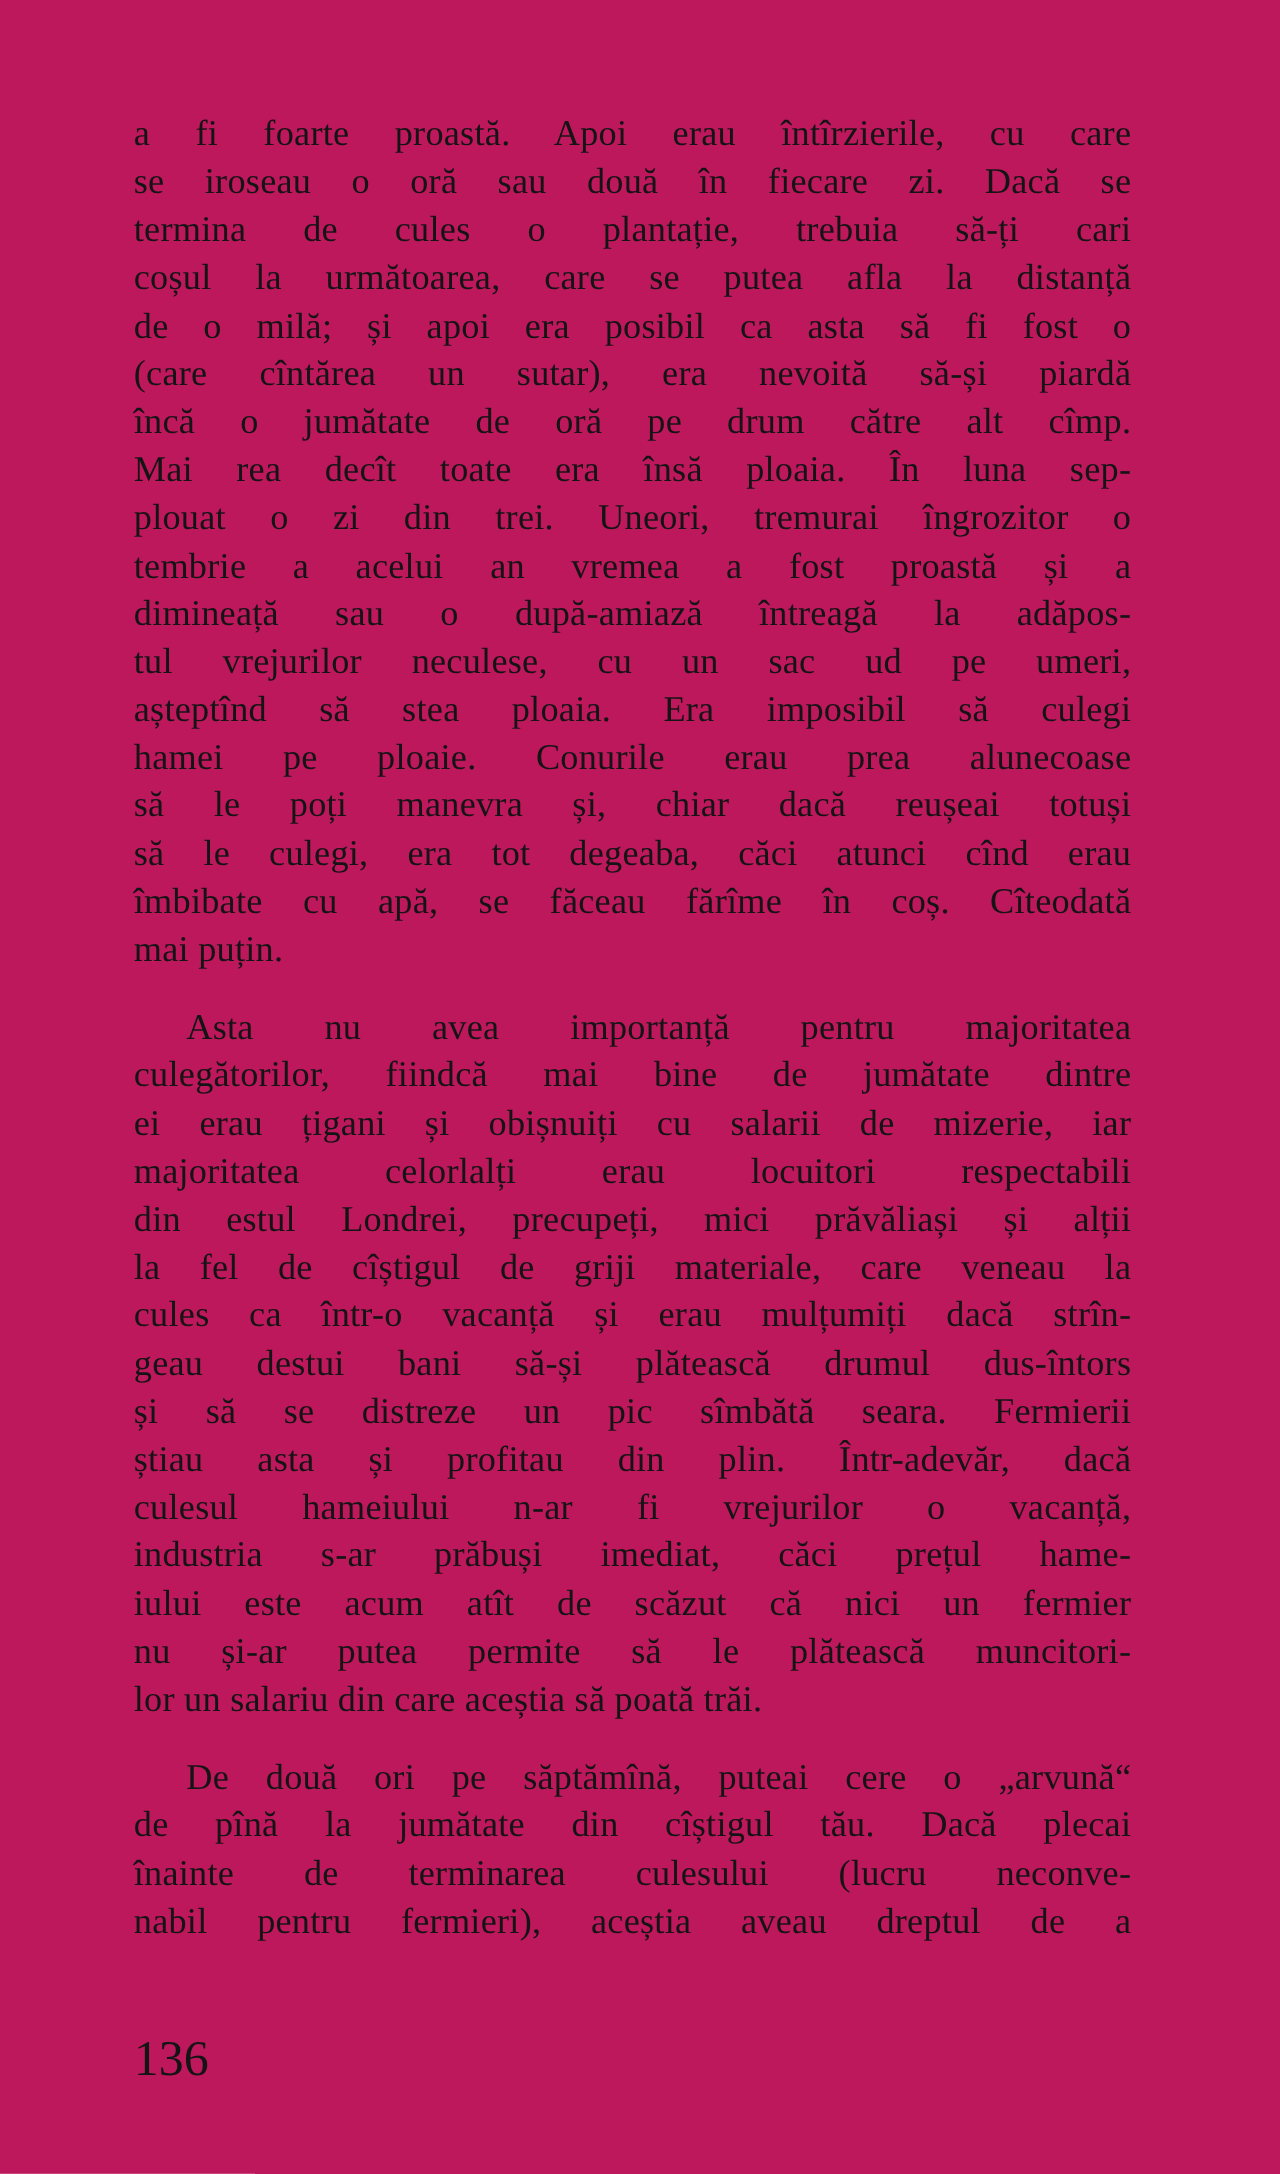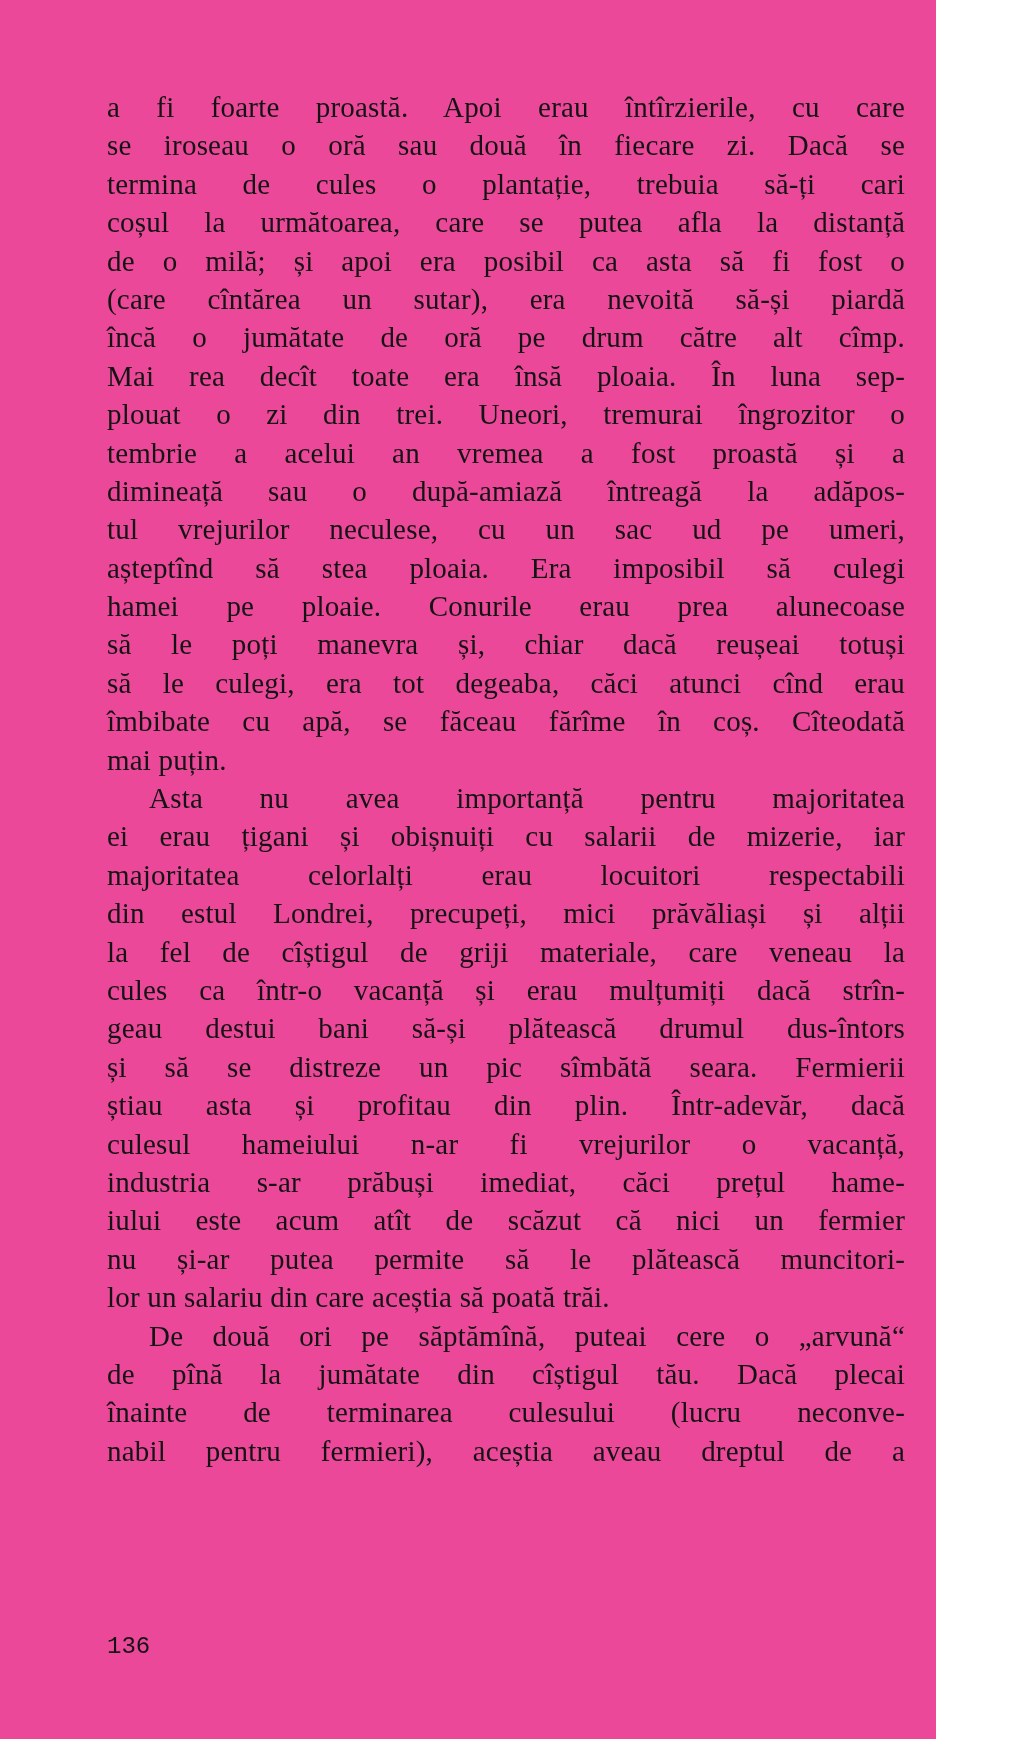"a fi foarte proastă. Apoi" .page { background: #ec4899 -> #be185d; width: 936px -> 1024px }
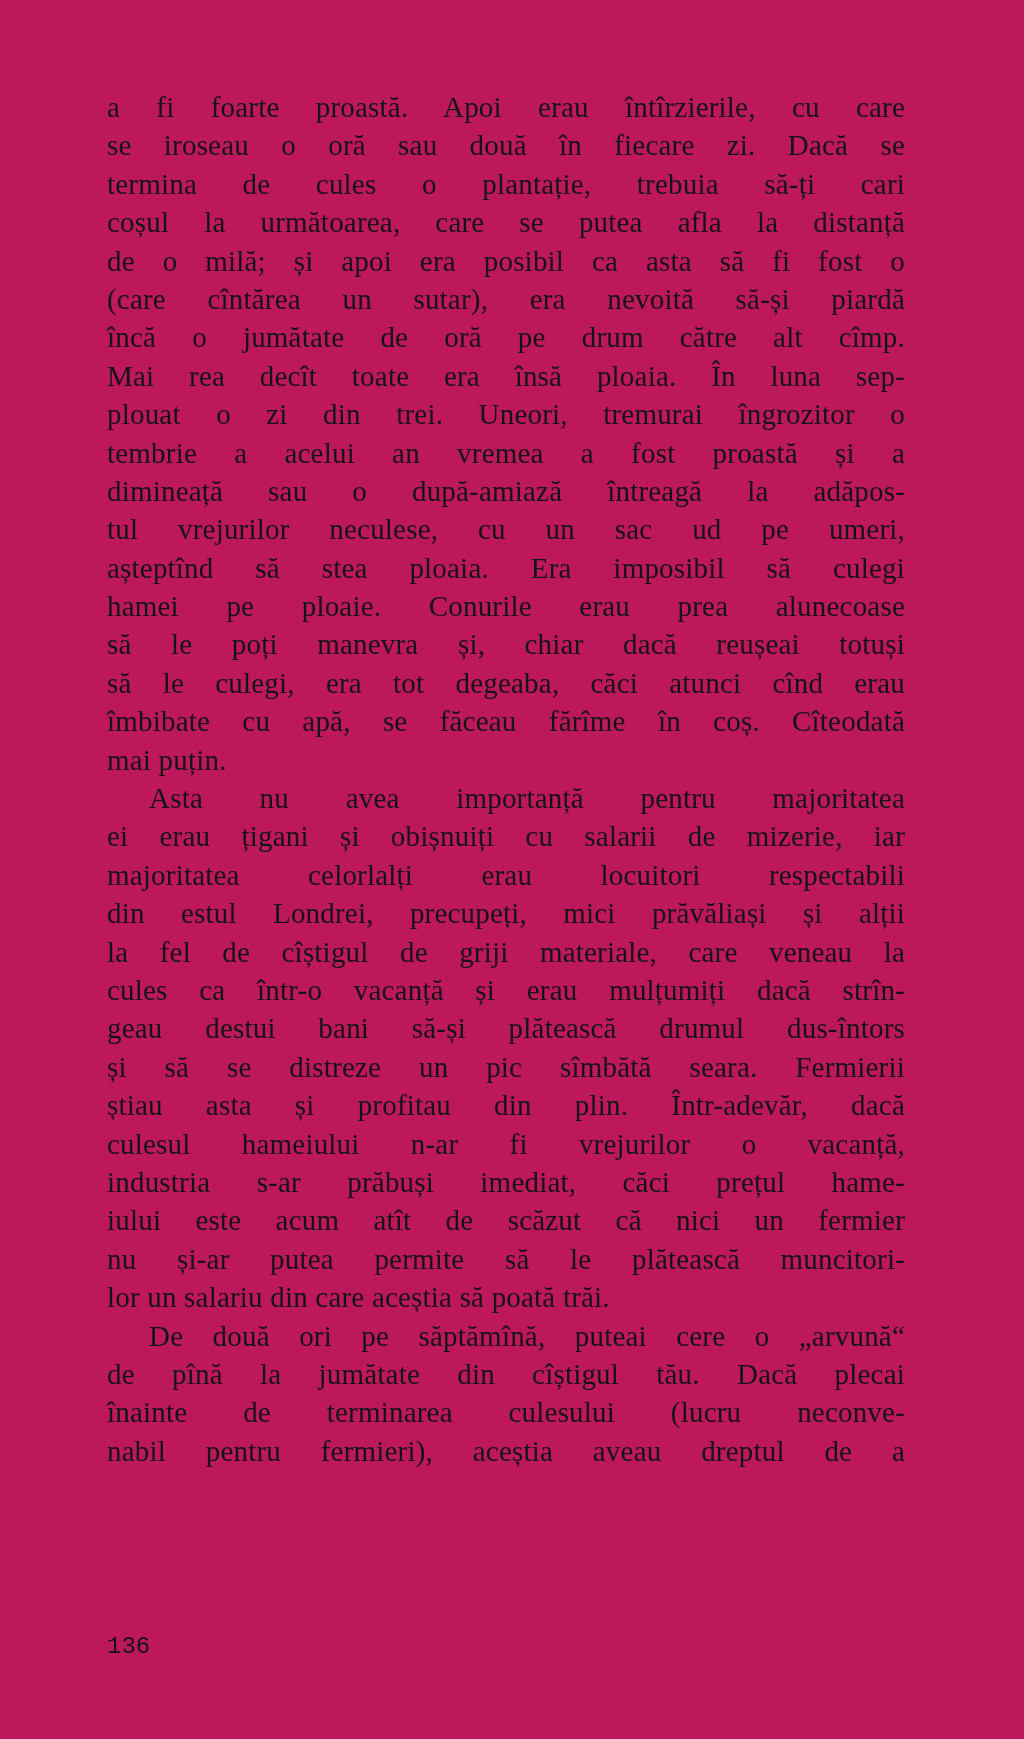"Asta nu avea importanță pentru" .line.indent { margin-top: none -> 24px }
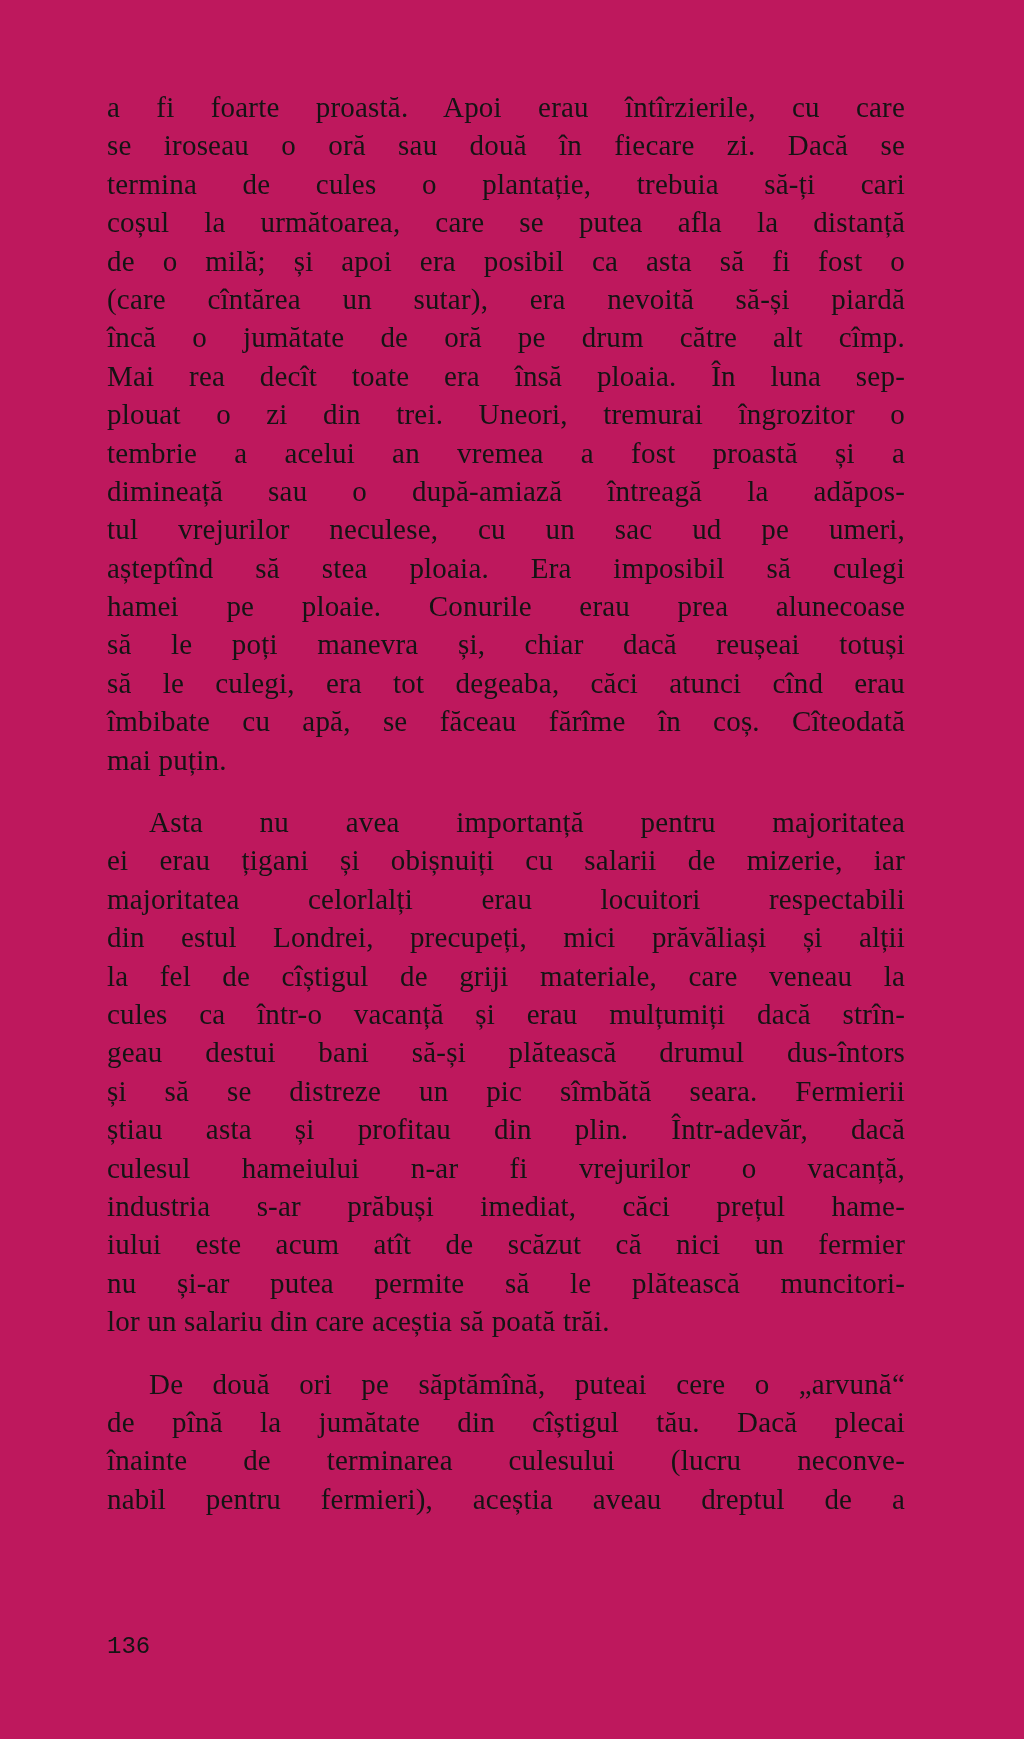"culegătorilor, fiindcă mai bine de" div.line { html: none -> <div>culegătorilor, fiindcă mai bine de jumătate dintre</div> }
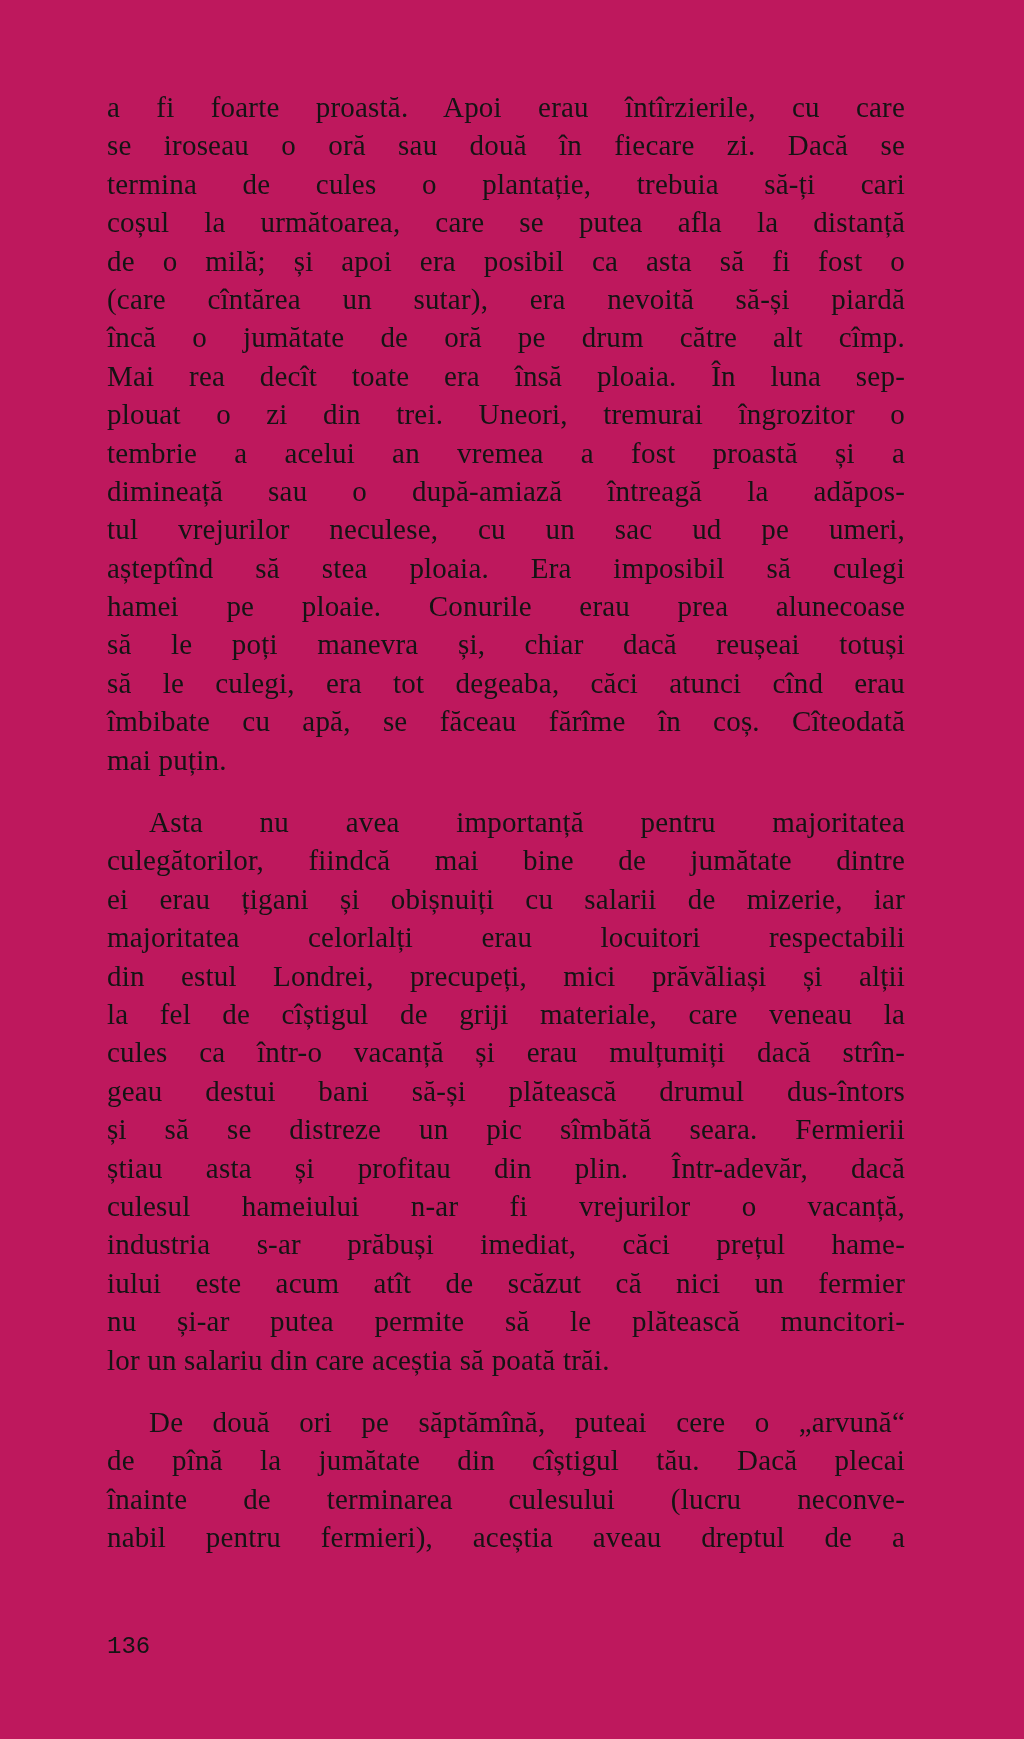"136" .page-number { font-family: Liberation Mono, monospace -> none; font-size: 24px -> 40px }
